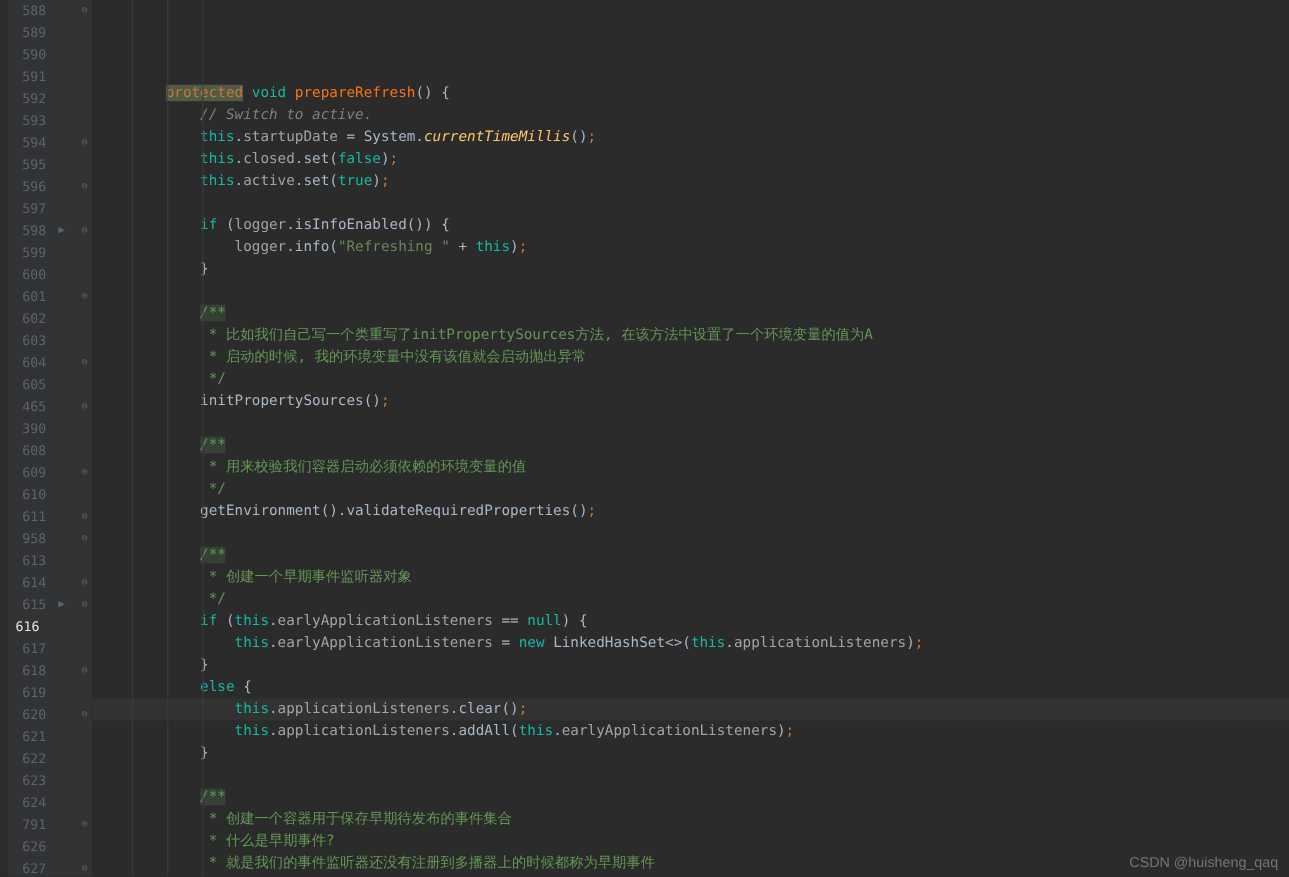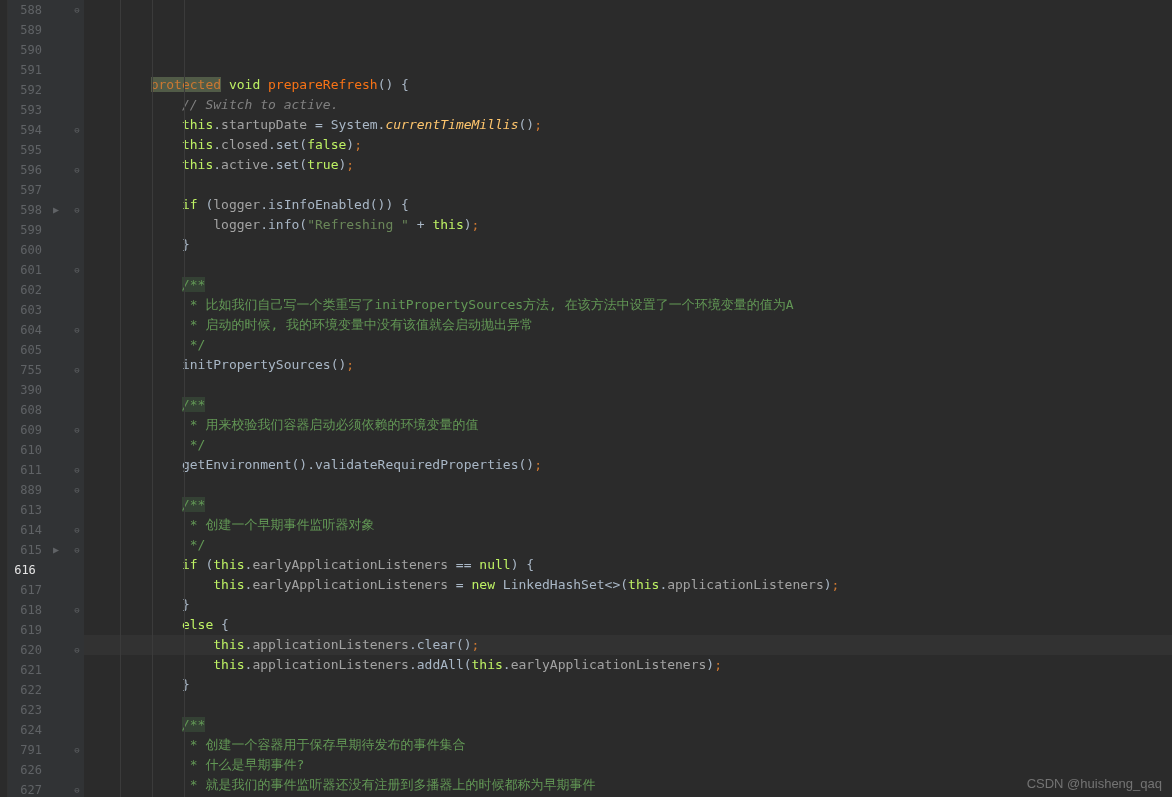"void" .tok-kw { color: #bef264 -> #14b8a6 }
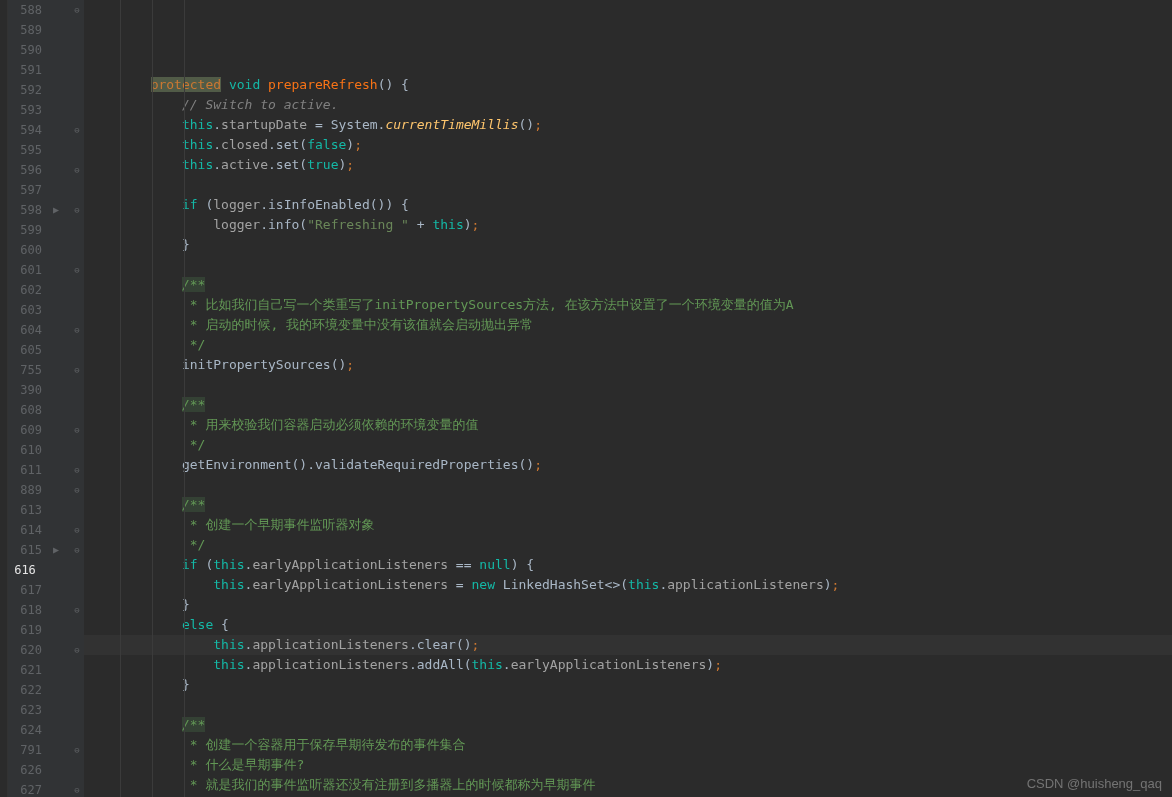"755" div.gutter-line { text: 755 -> 465 }
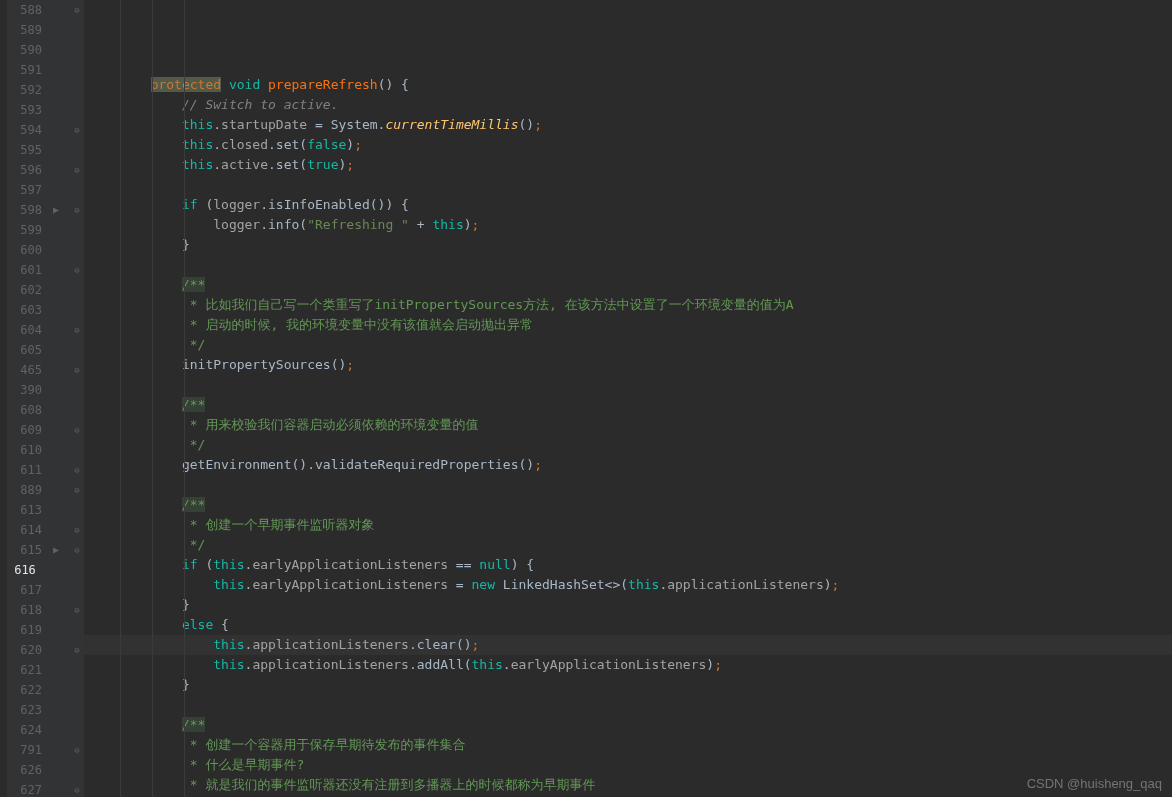"889" div.gutter-line { text: 889 -> 958 }
